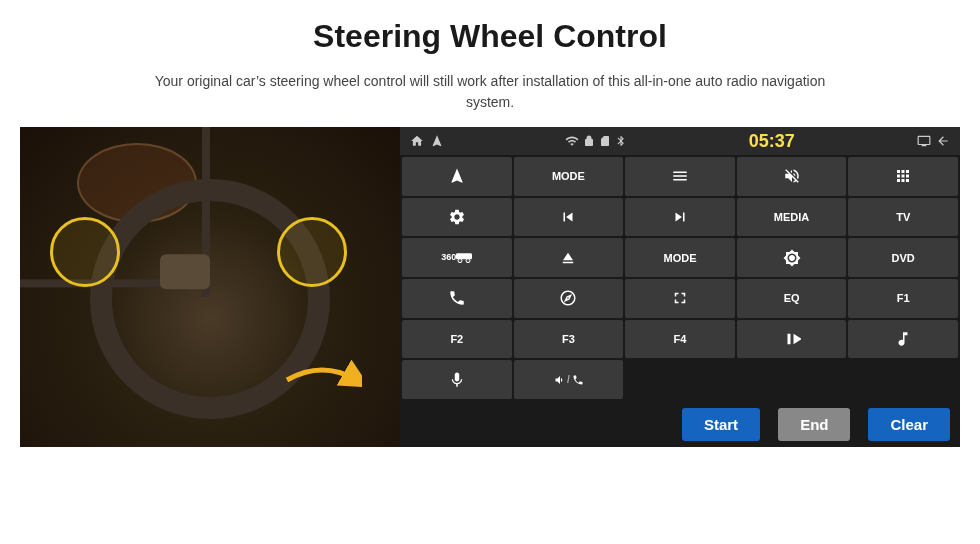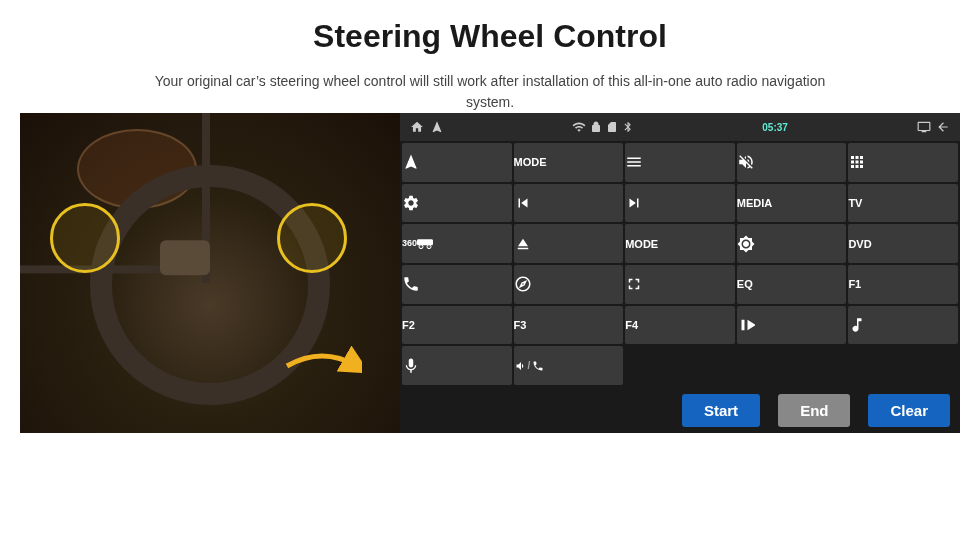"Your original car’s steering wheel" .subtitle { margin-bottom: none -> 14px }
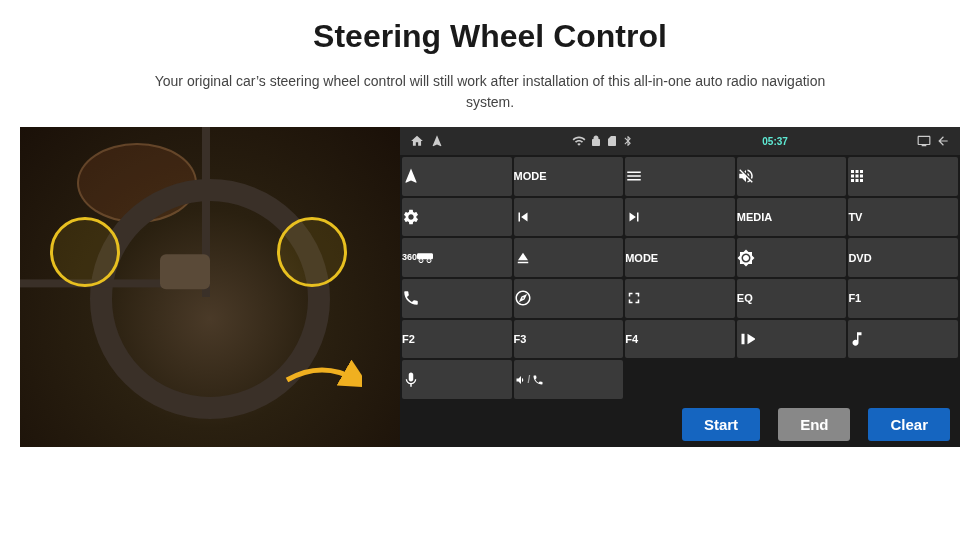"05:37" .status-time { color: #5eead4 -> #fde047; font-size: 10px -> 18px }
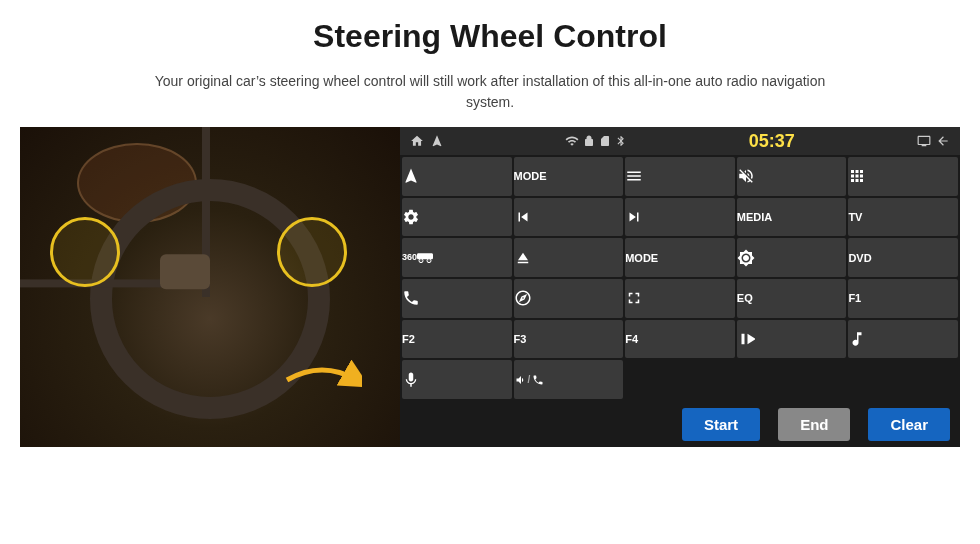"MODE" .ctrl-btn { justify-content: flex-start -> center }
